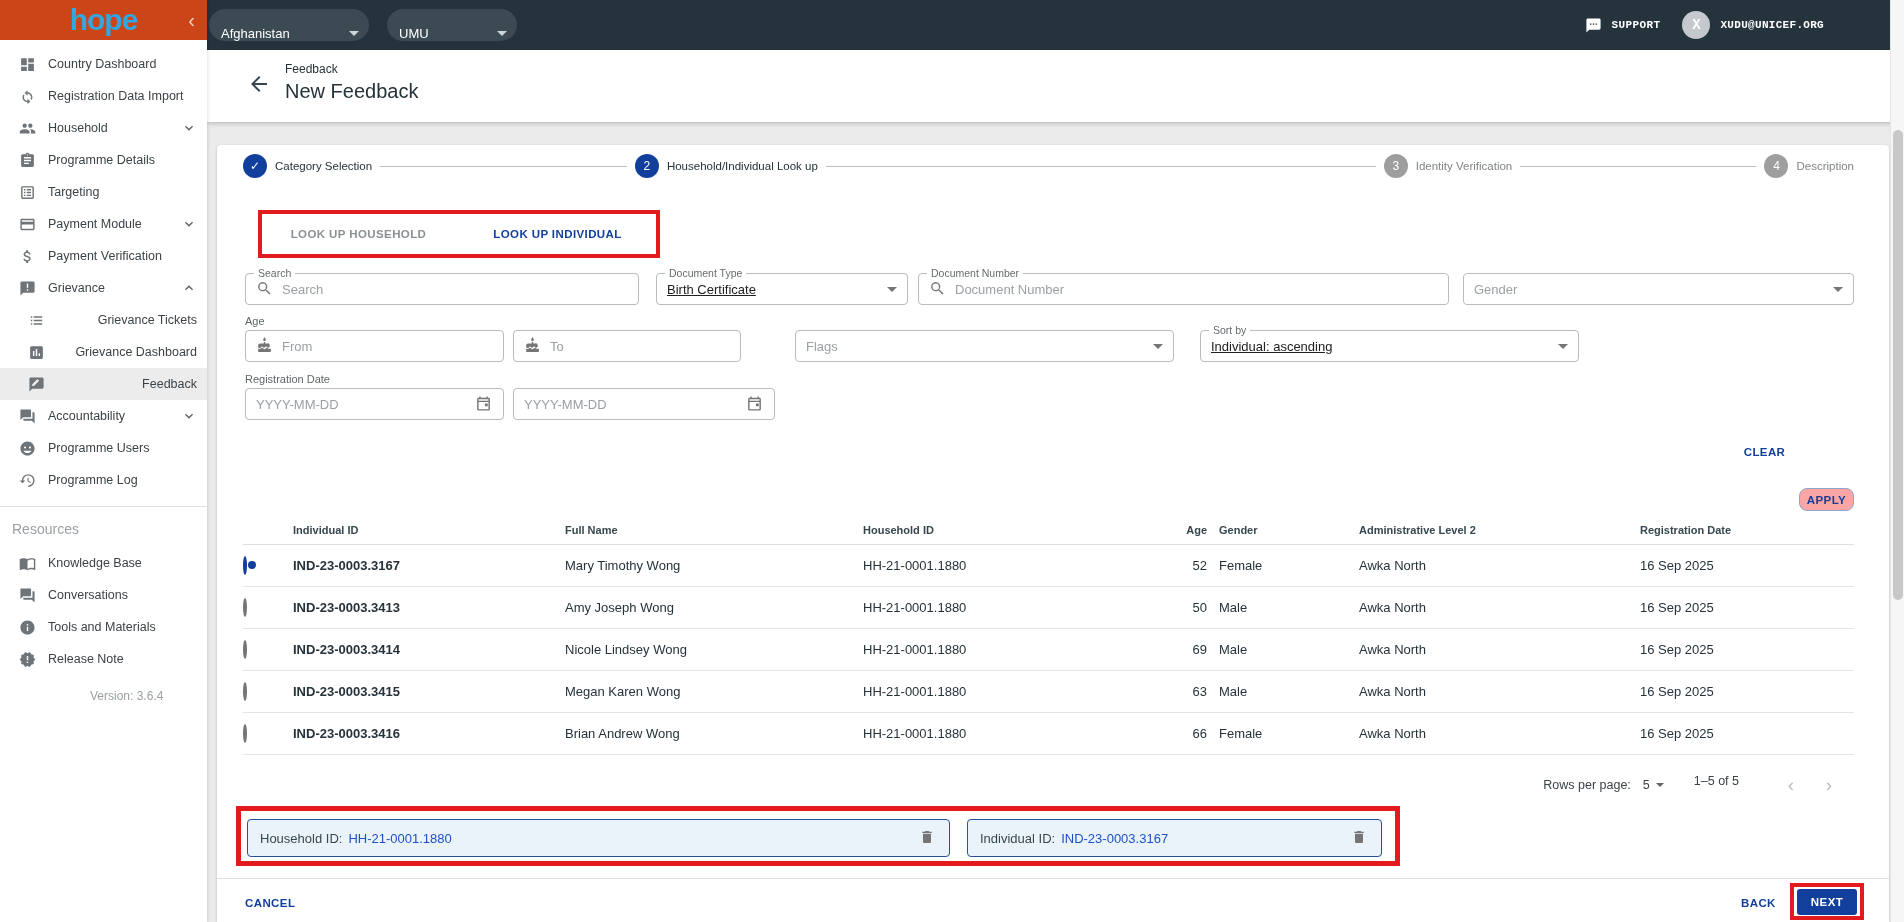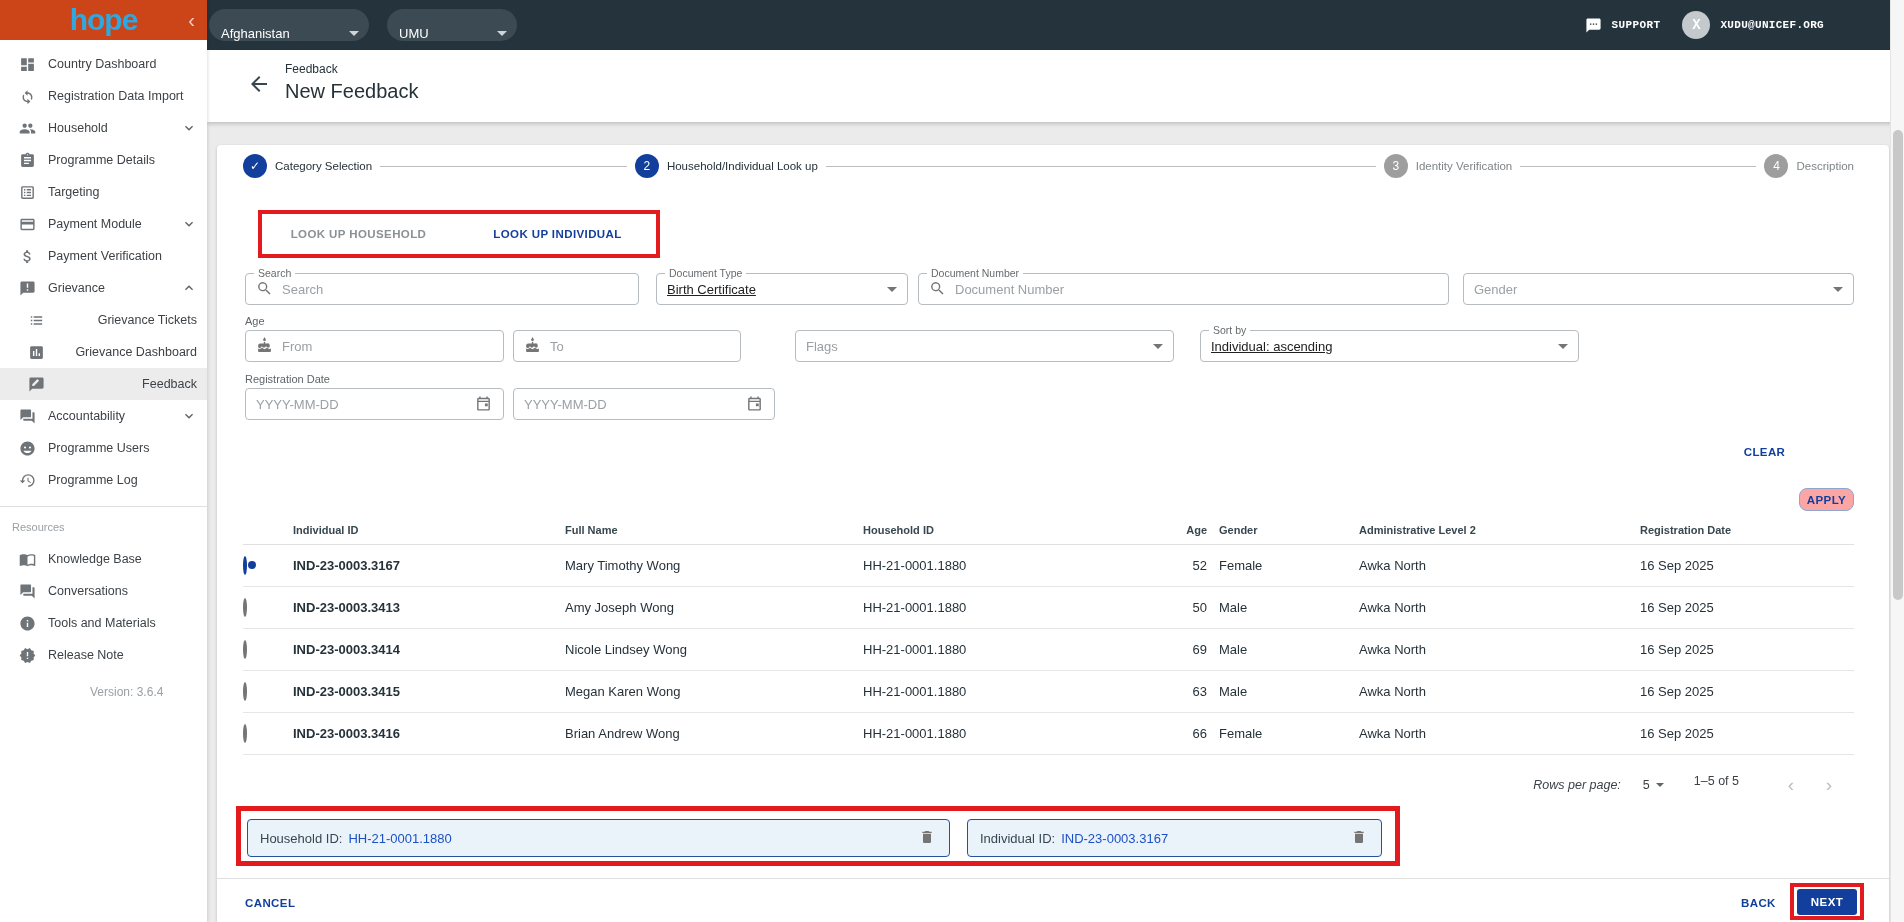"Resources" #resources-label { font-size: 11px -> 14px }
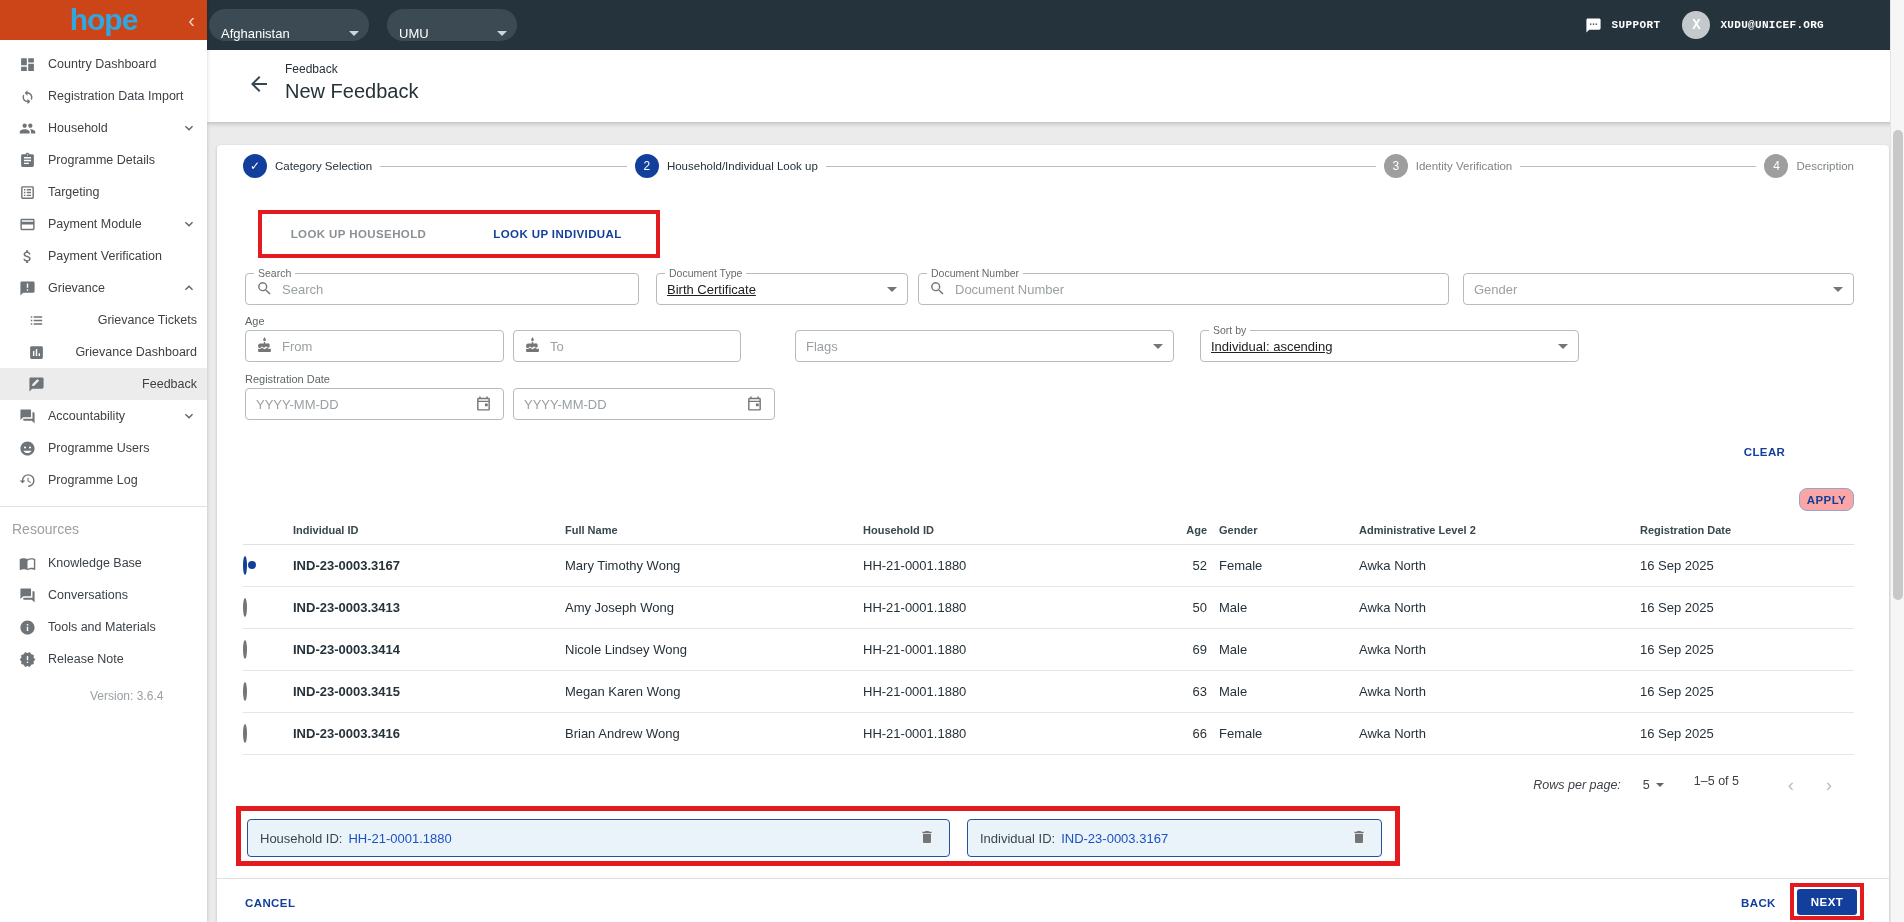"Rows per page:" #rpp-label { font-style: italic -> none; margin-right: 22px -> 12px }
